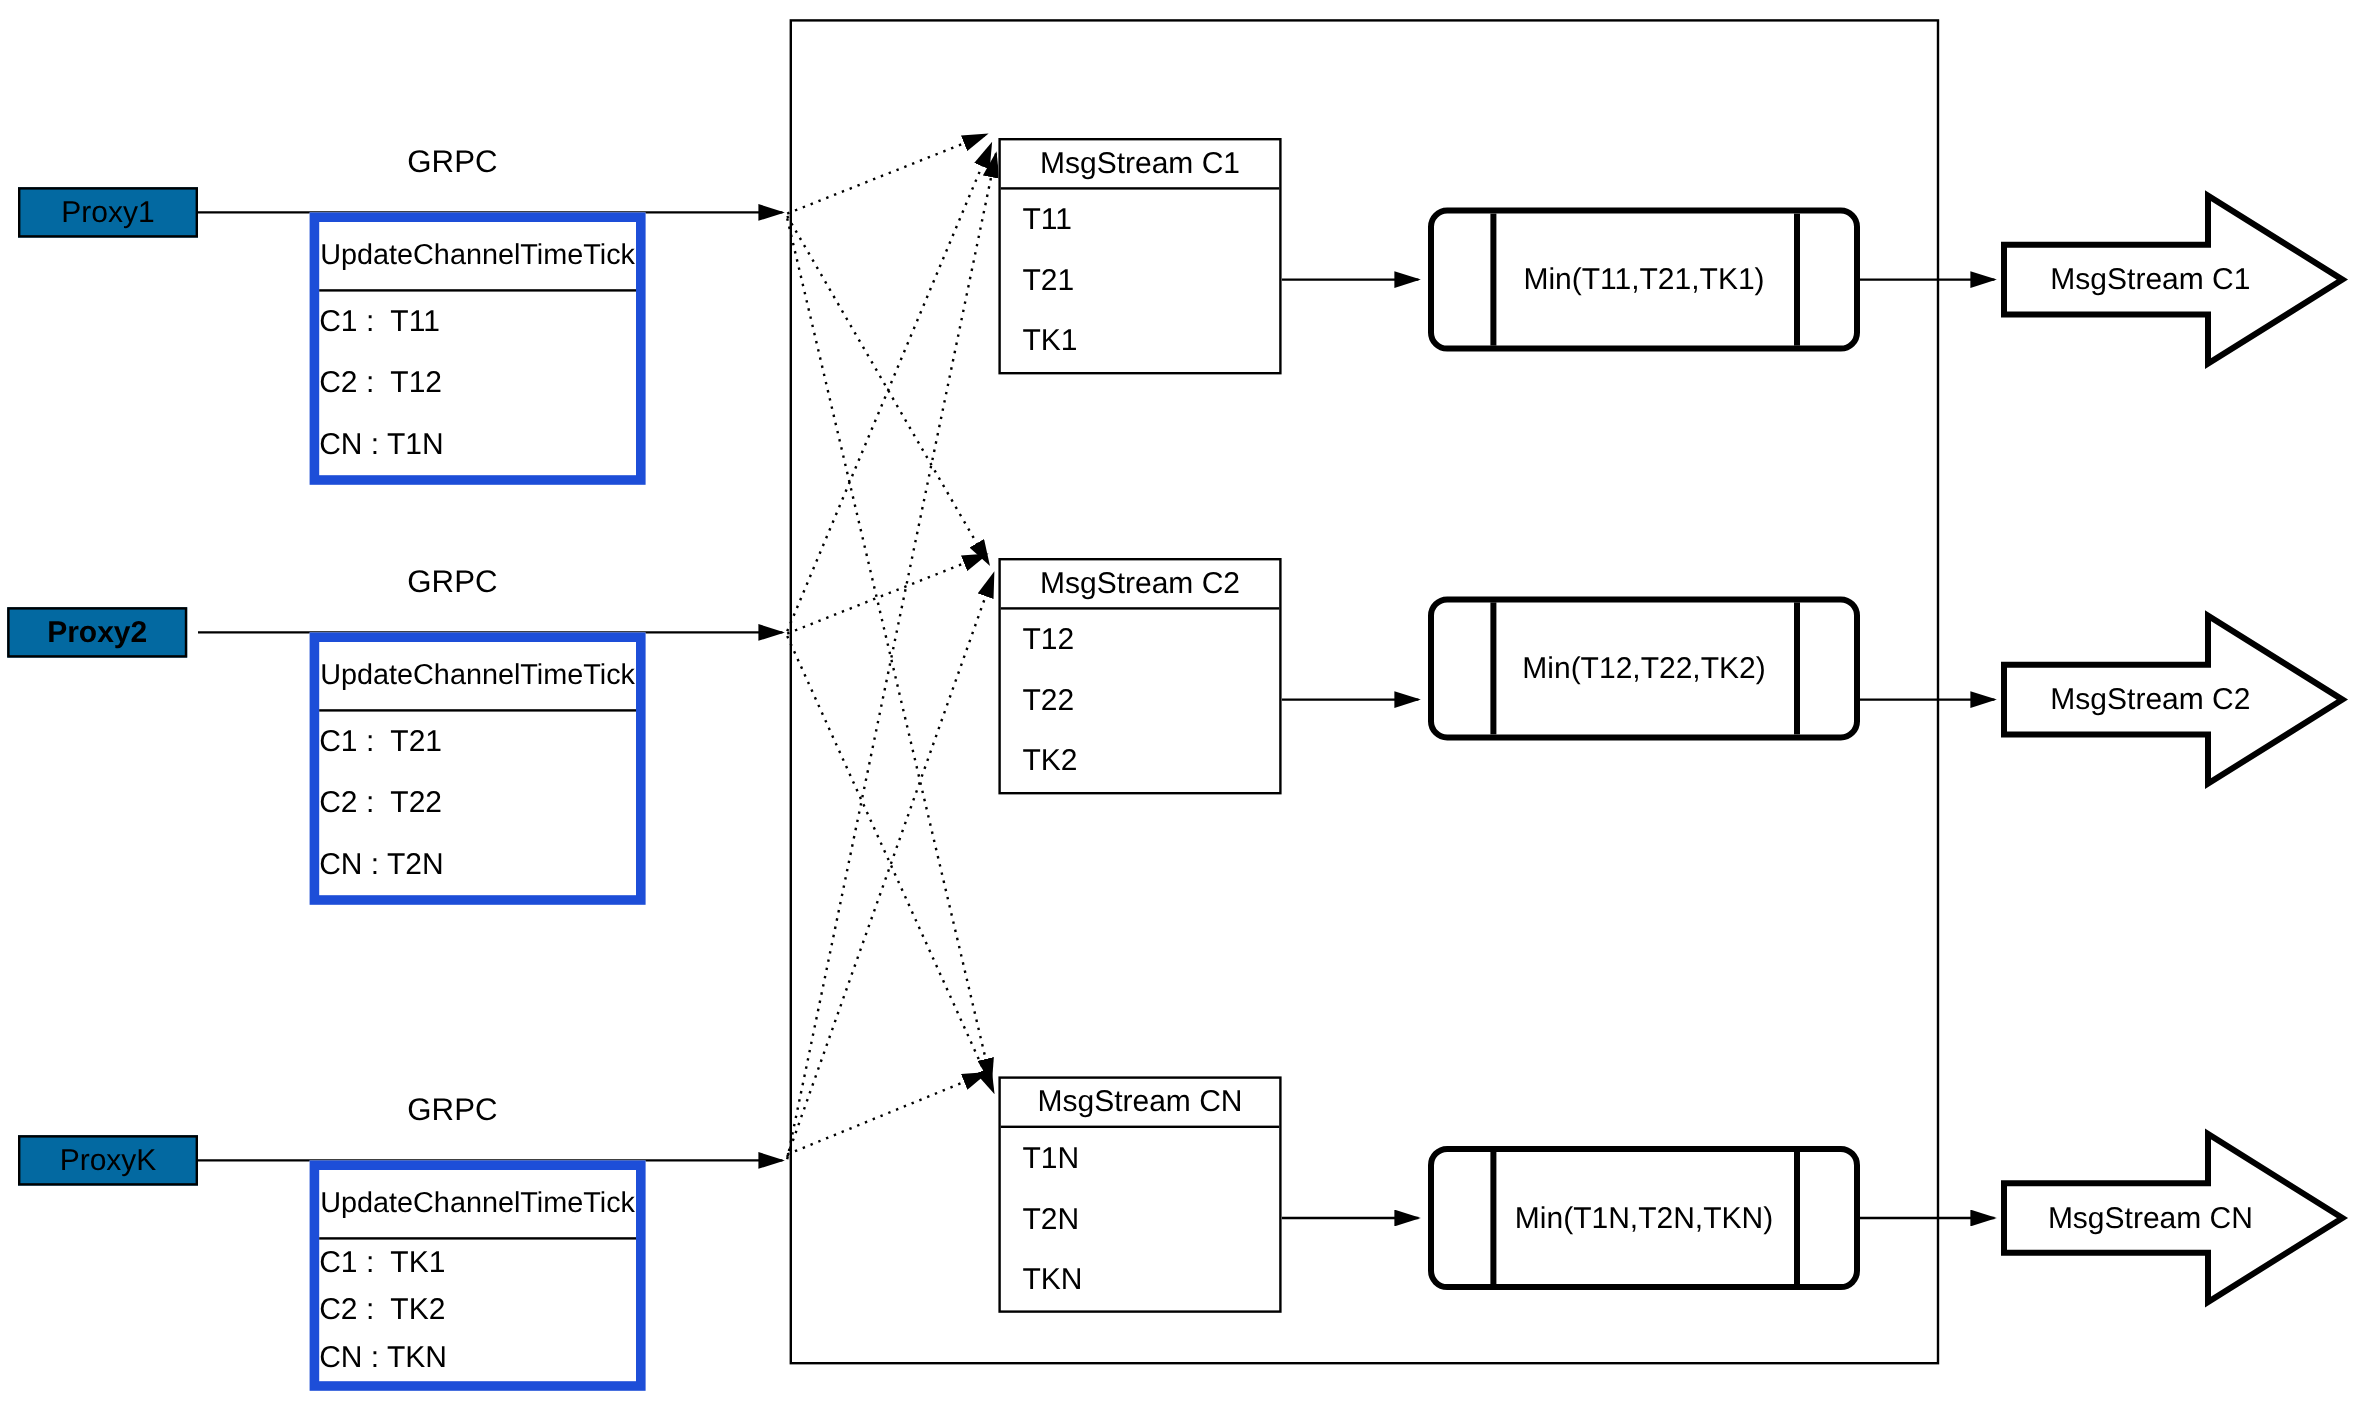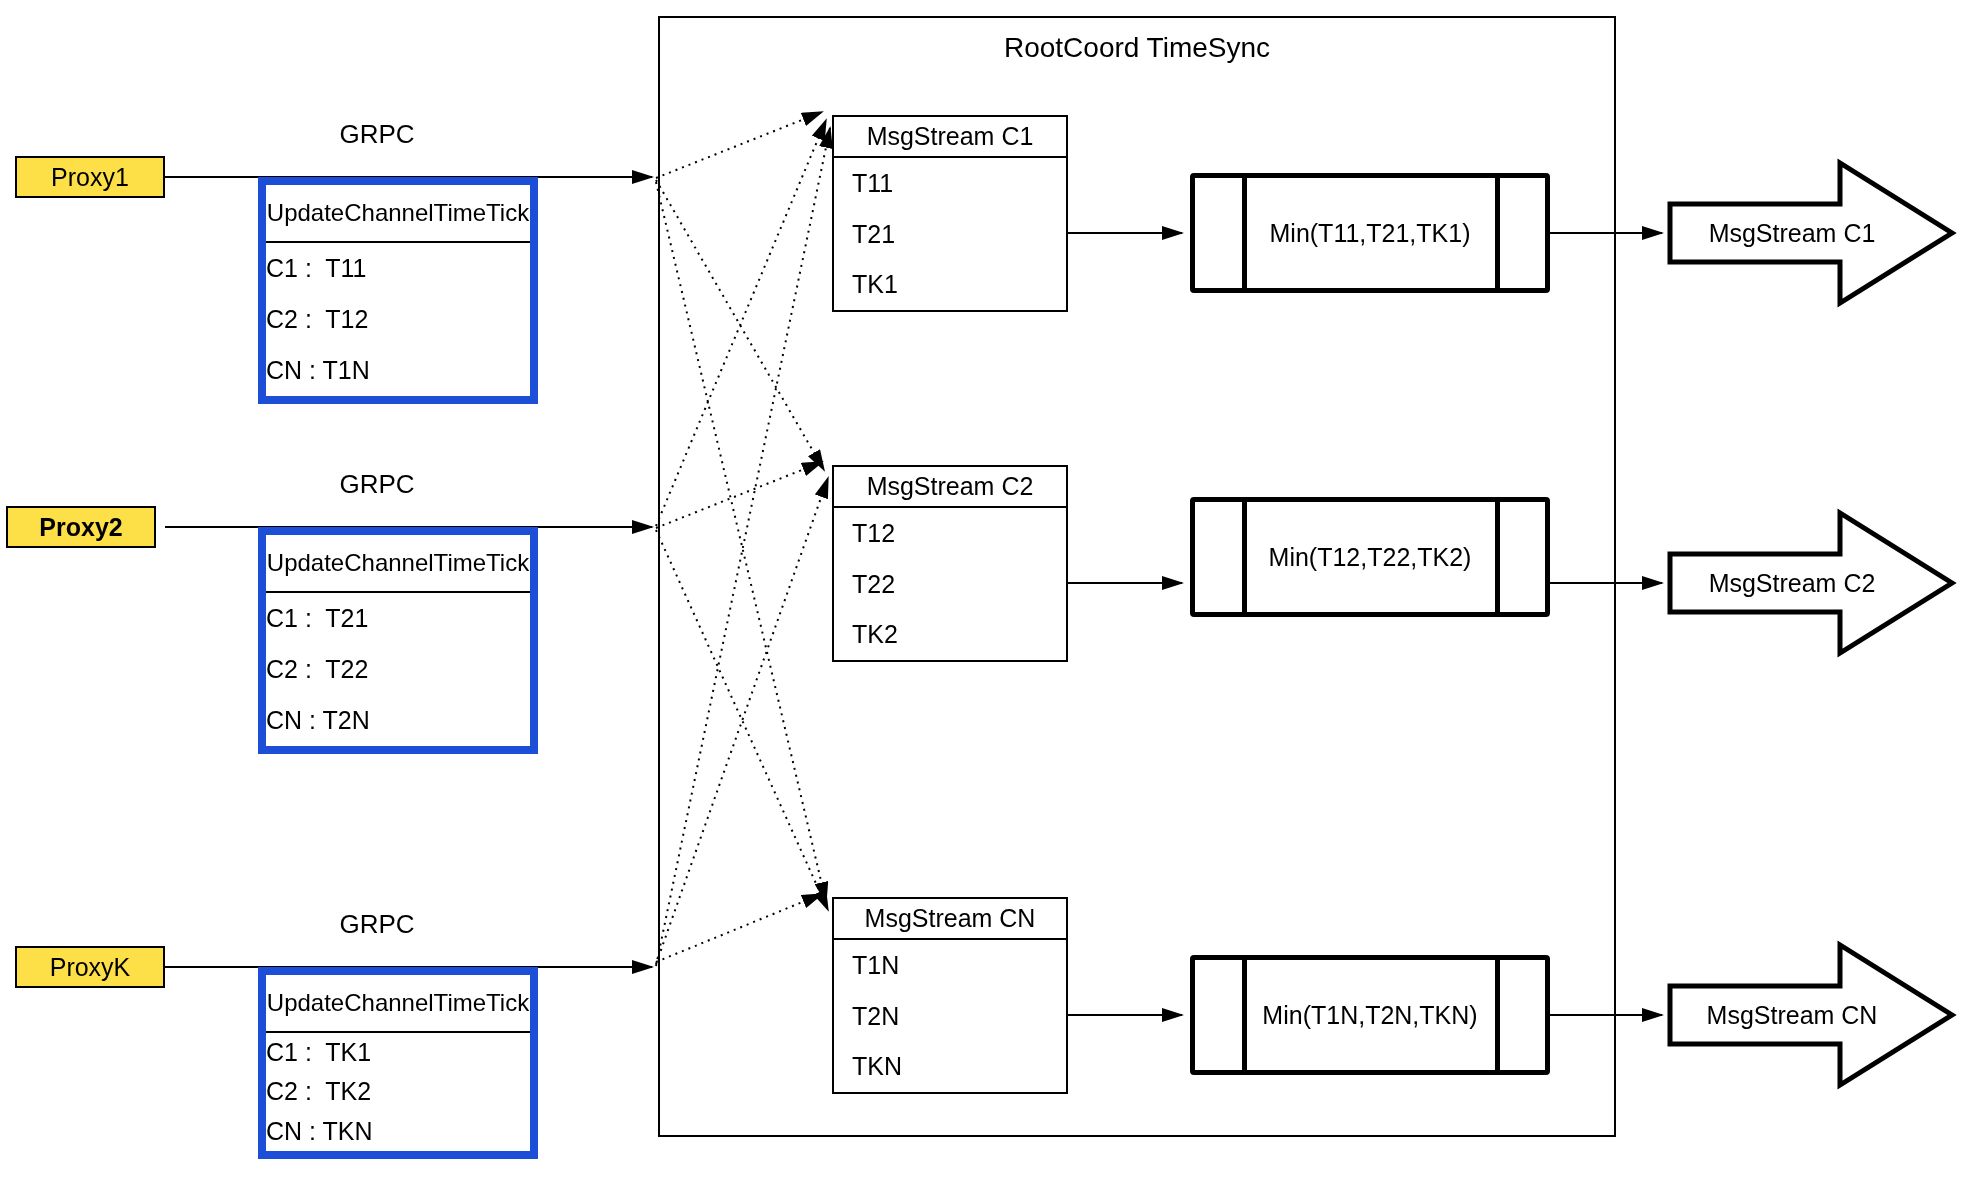"RootCoord TimeSync" div.abs { html: <div>RootCoord TimeSync</div> -> none }
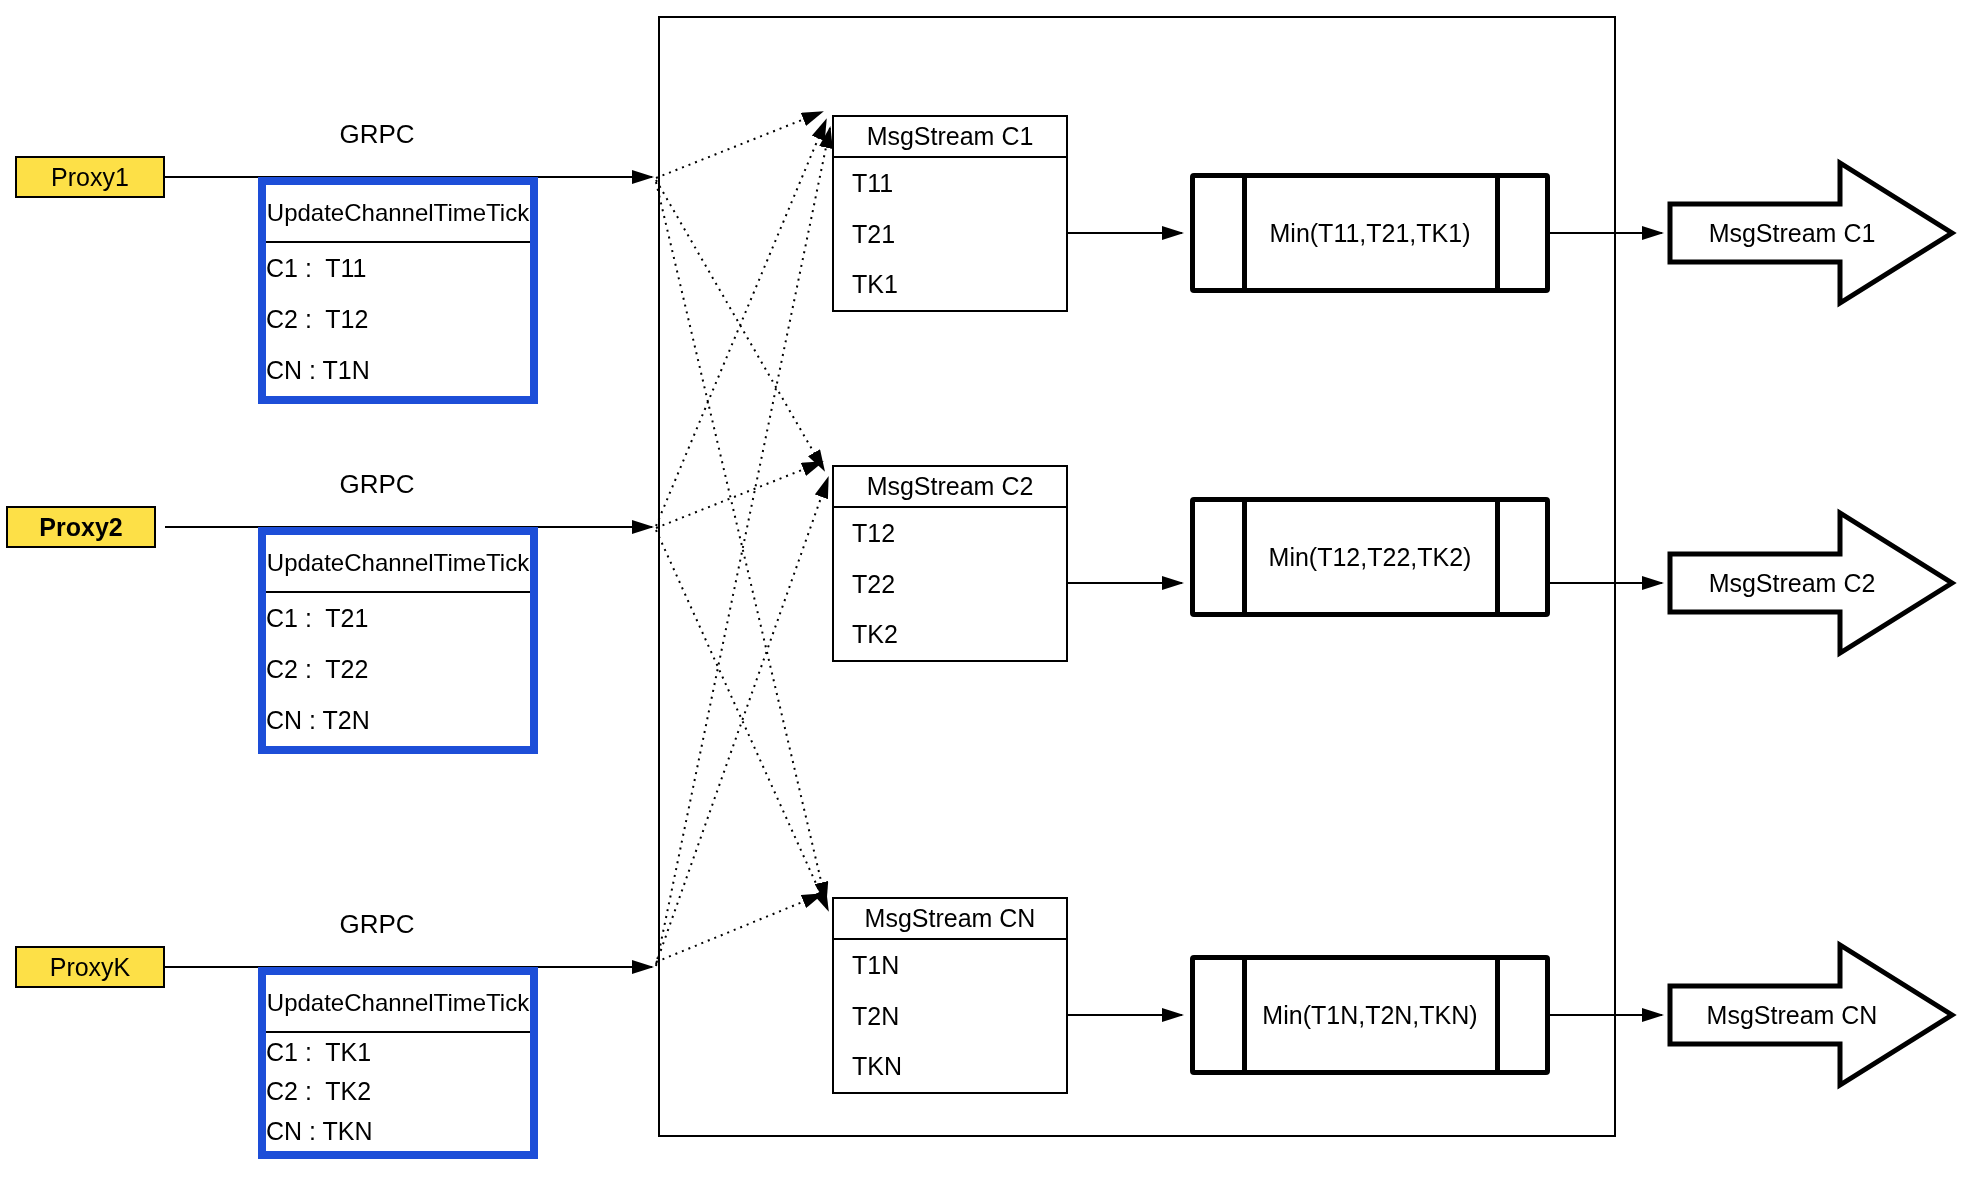"Proxy1" .proxy-box { background: #fde047 -> #0369a1 }
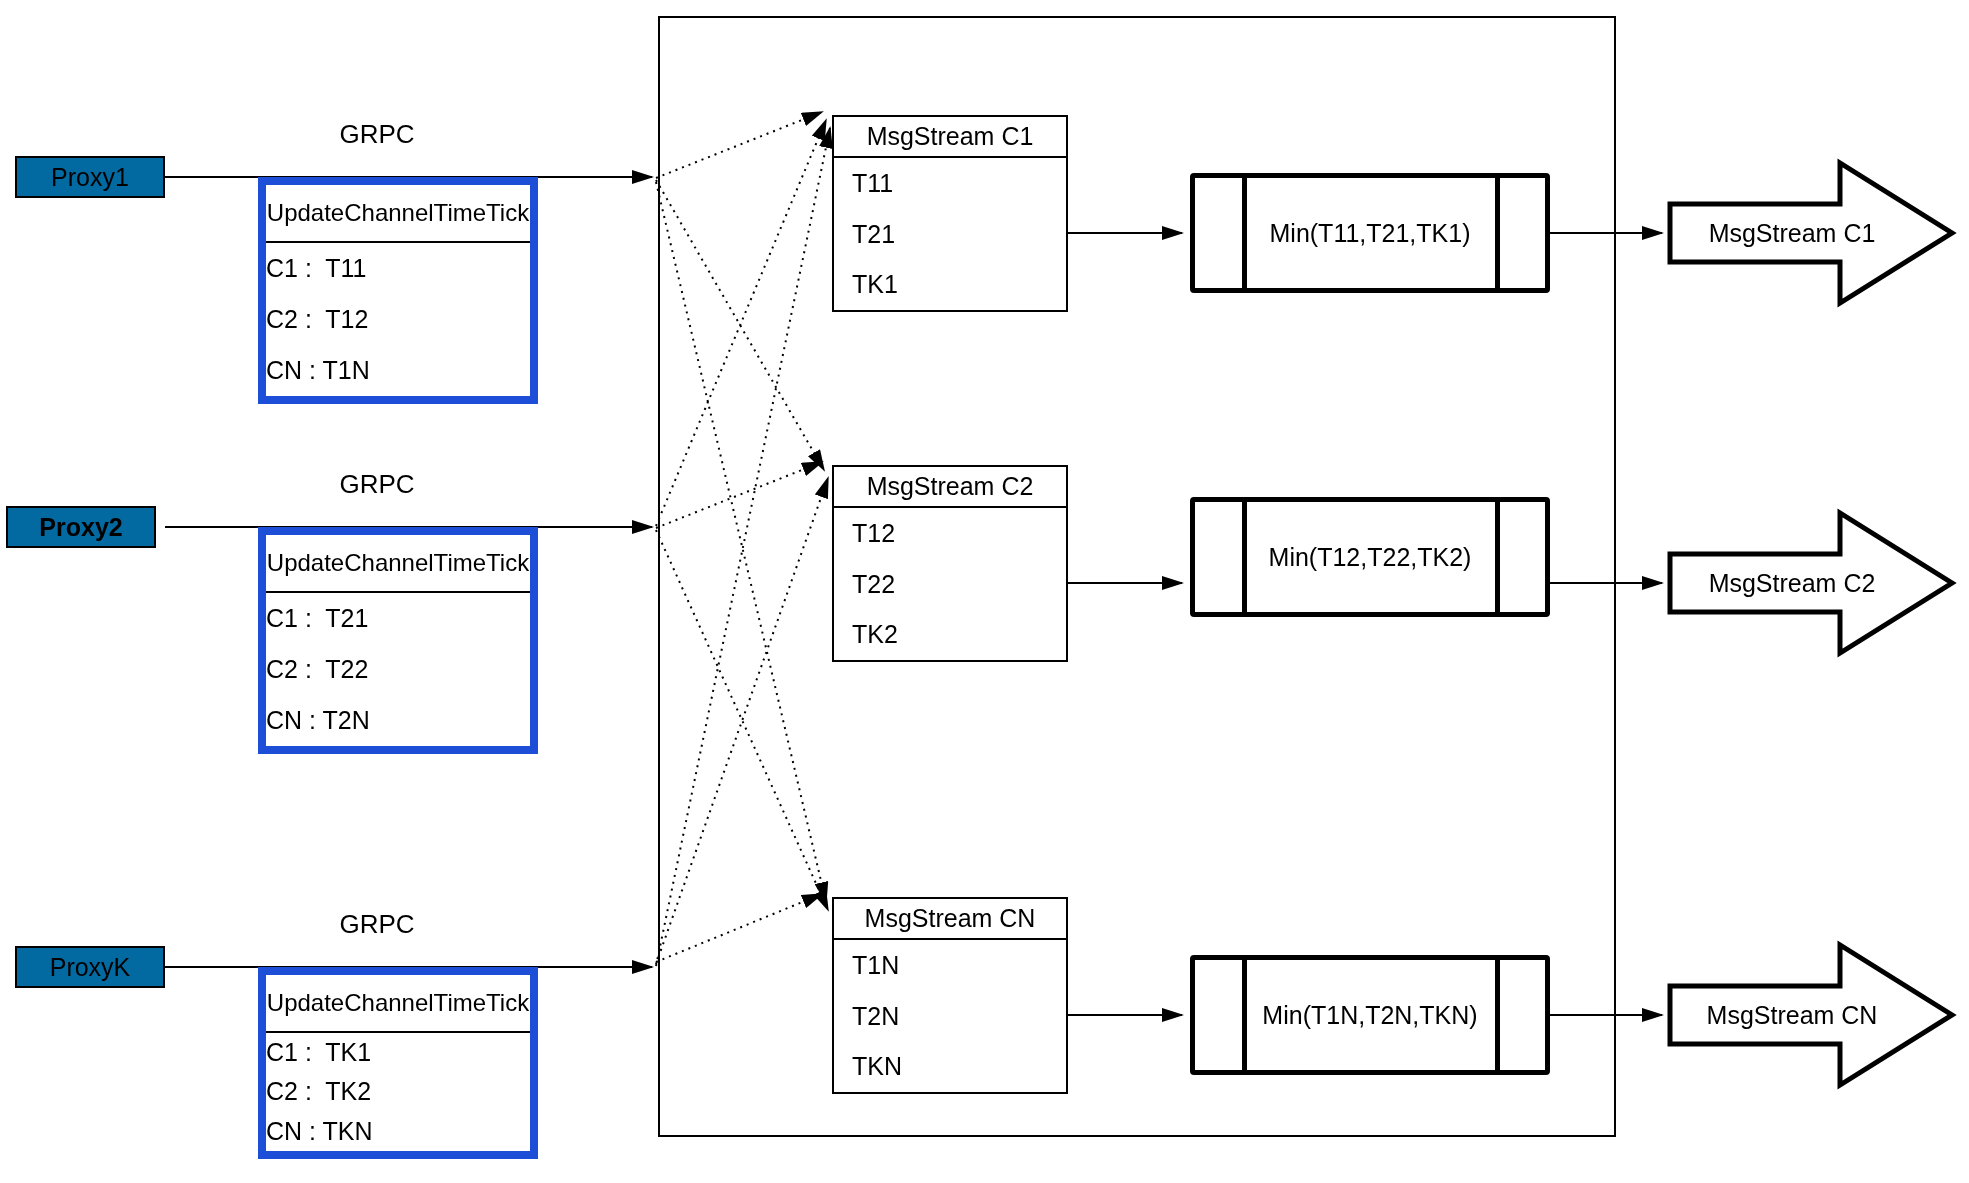"Min(T11,T21,TK1)" .min-box { border-radius: 4px -> 16px }
